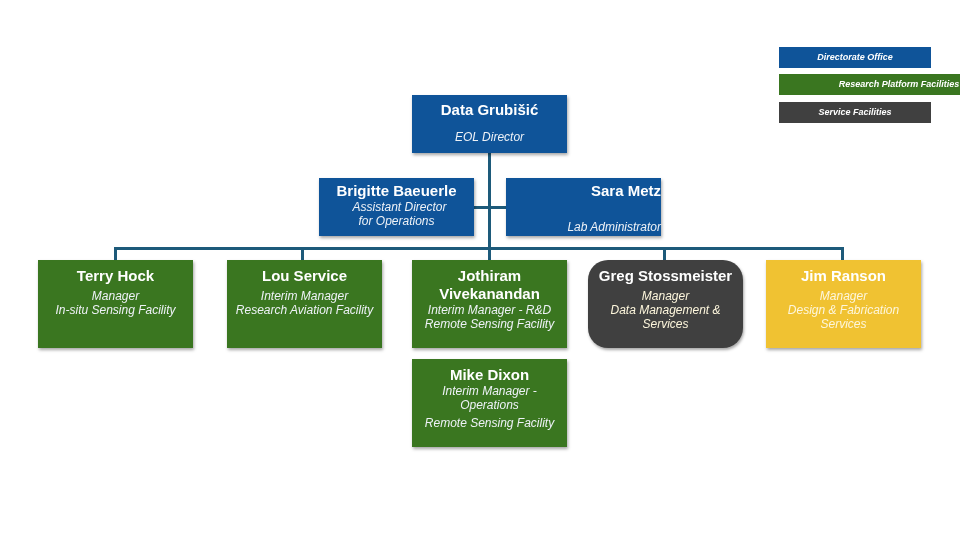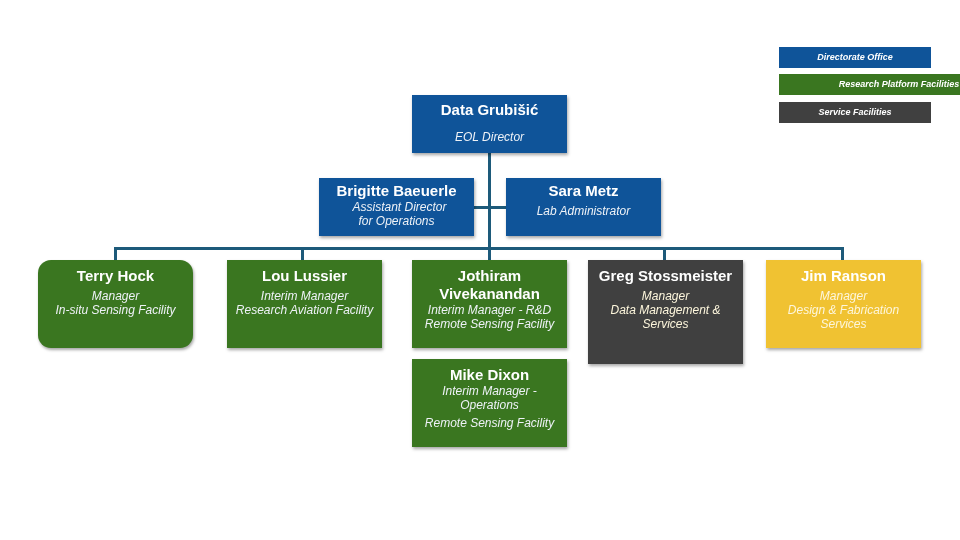"Sara Metz" div.box { text-align: none -> right }
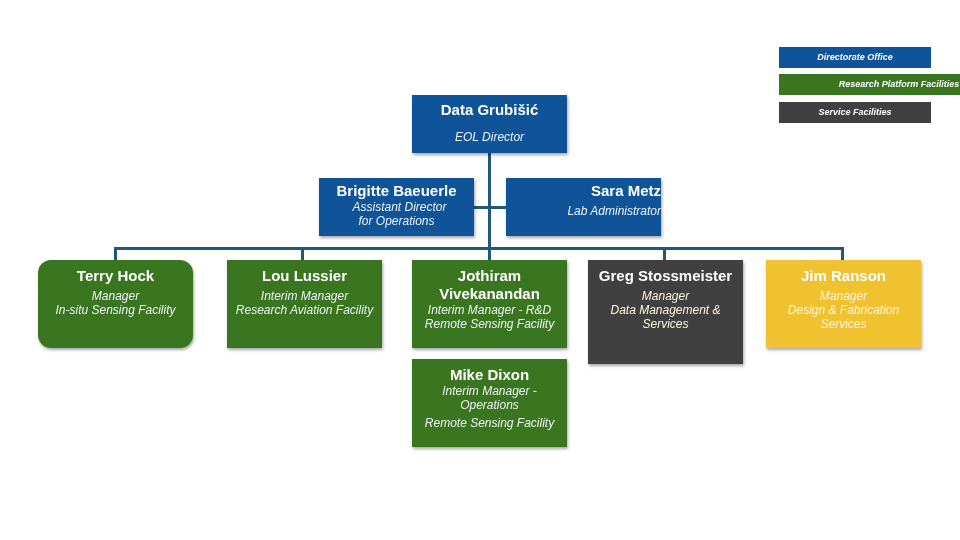"Lab Administrator" div.role { margin-top: 4px -> 20px }
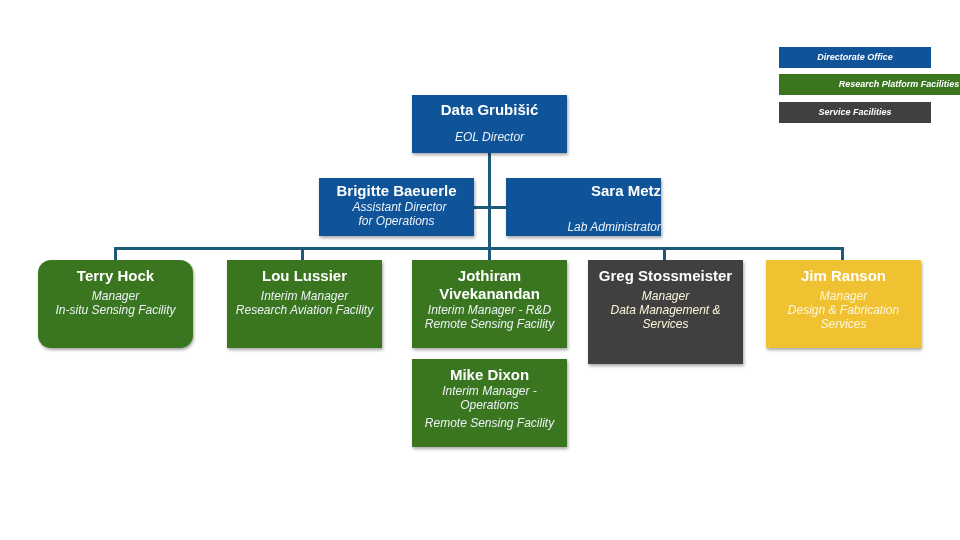"Terry Hock" div.box { border-radius: 13px -> none }
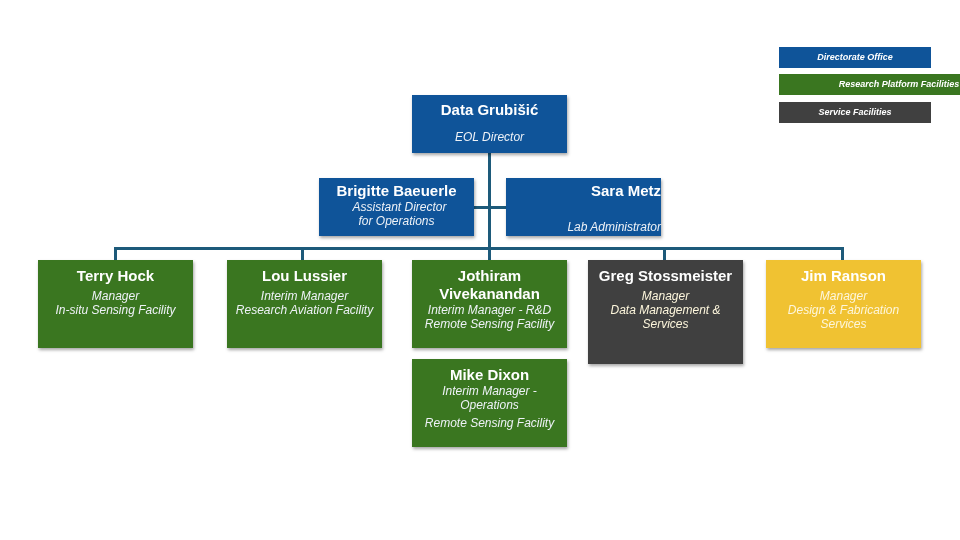"Lou Lussier" div.name { text: Lussier -> Service }
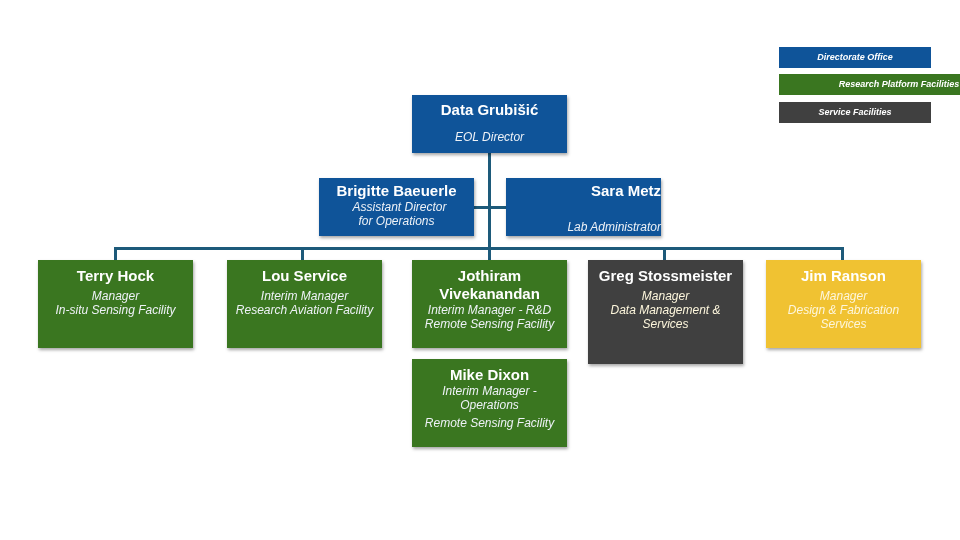"Greg Stossmeister" div.box { border-radius: none -> 20px; height: 104px -> 88px }
